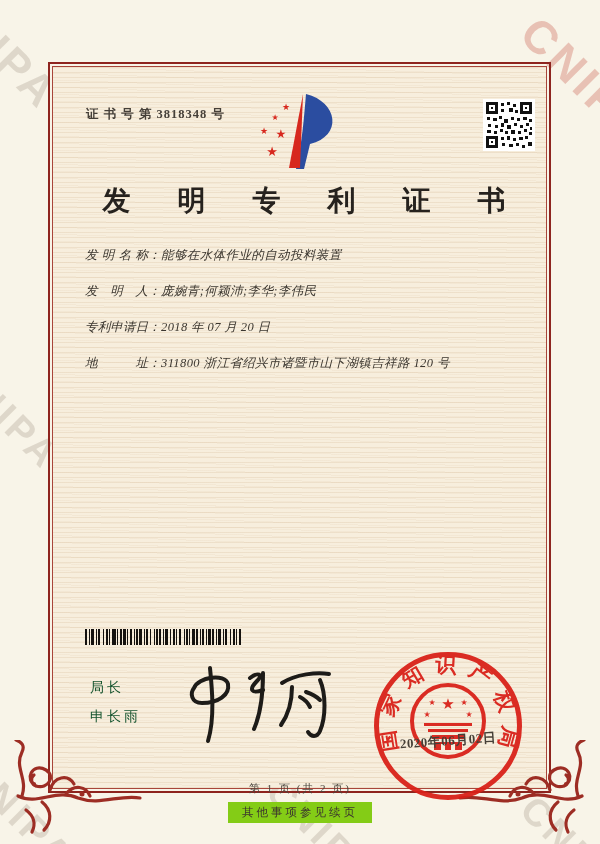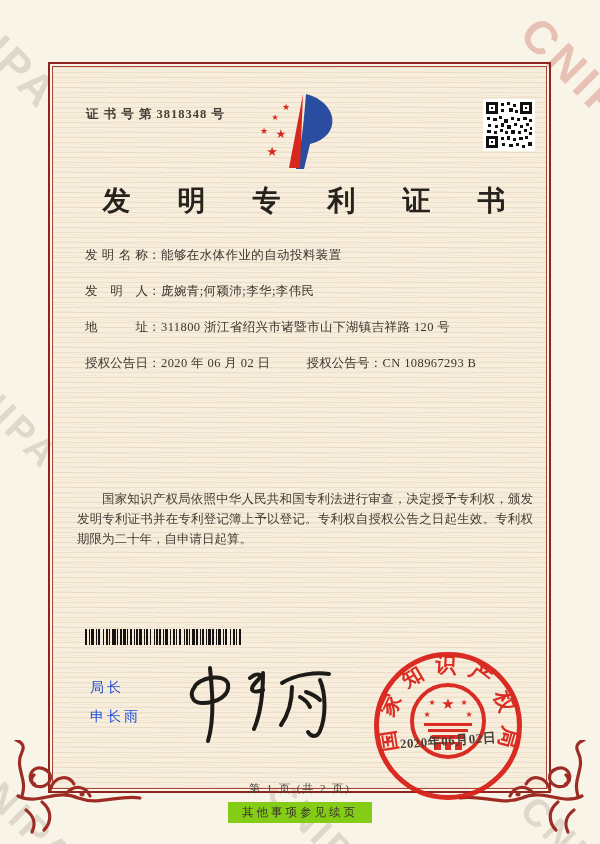"发明名称：能够在水体作业的自动投料装置" .fields { font-style: none -> italic }
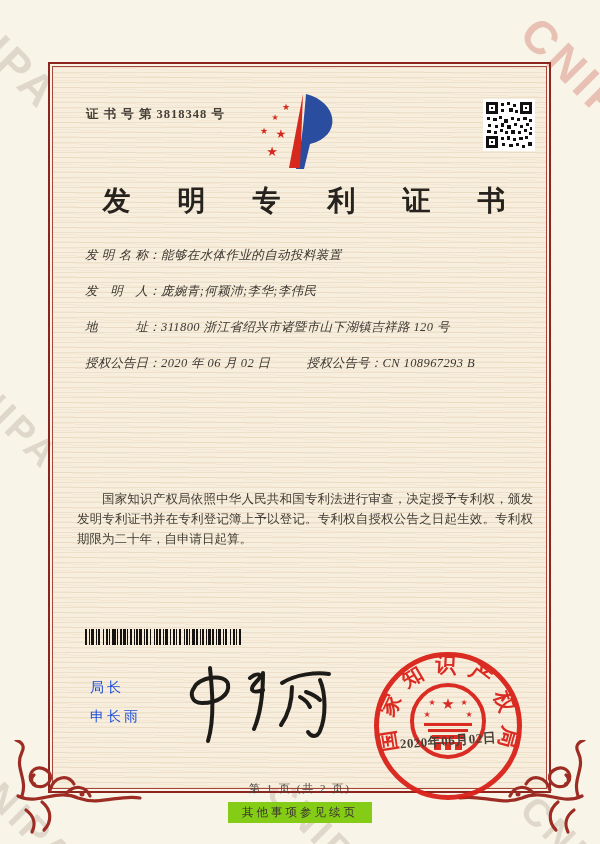"专利申请日：2018 年 07 月 20" div.frow { html: none -> <div> <span>专利申请日</span><span>：</span><span>2018 年 07 月 20 日</span> </div> }
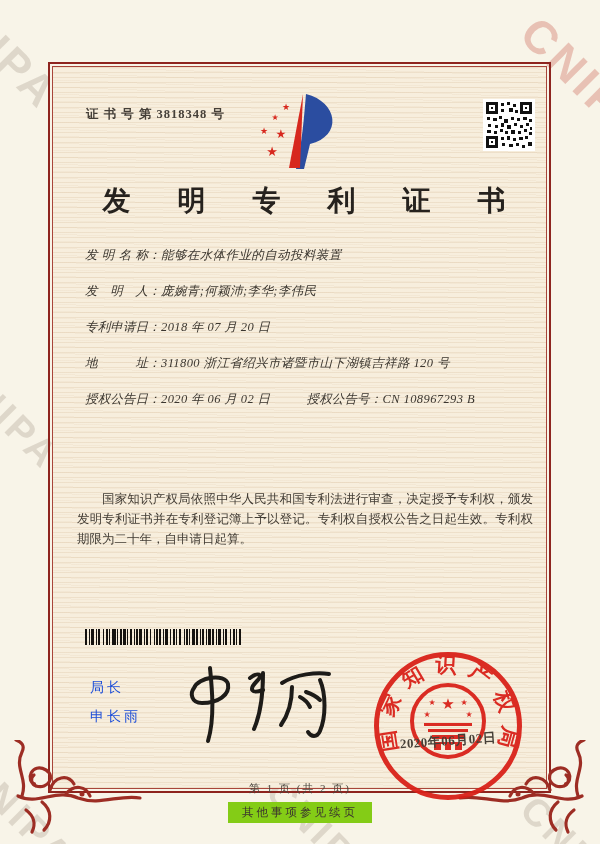"授权公告日：2020 年 06 月 02" div.frow { html: <div> <span><span>授权公告日</span><span>：</span><span>2020 年 06 月 02 日</span></span><span><span>授权公告号</span><span>：</span><span>CN 108967293 B</span></span> </div> -> none }
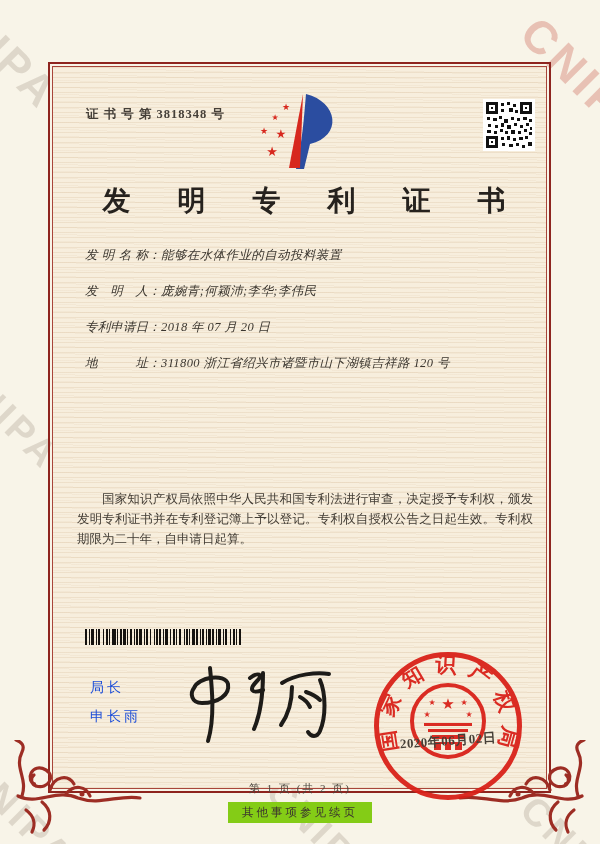"国家知识产权局依照中华人民共和国专利法进行审查，决定授予专利权，颁发发明专利证书" p { html: <p>国家知识产权局依照中华人民共和国专利法进行审查，决定授予专利权，颁发发明专利证书并在专利登记簿上予以登记。专利权自授权公告之日起生效。专利权期限为二十年，自申请日起算。</p> -> none }
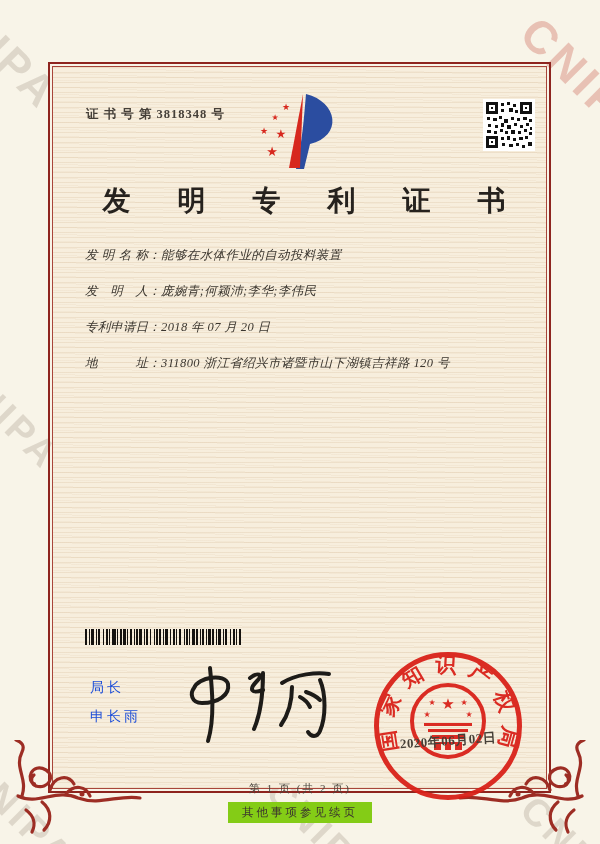"局长" .signer { color: #1d4ed8 -> #14532d }
